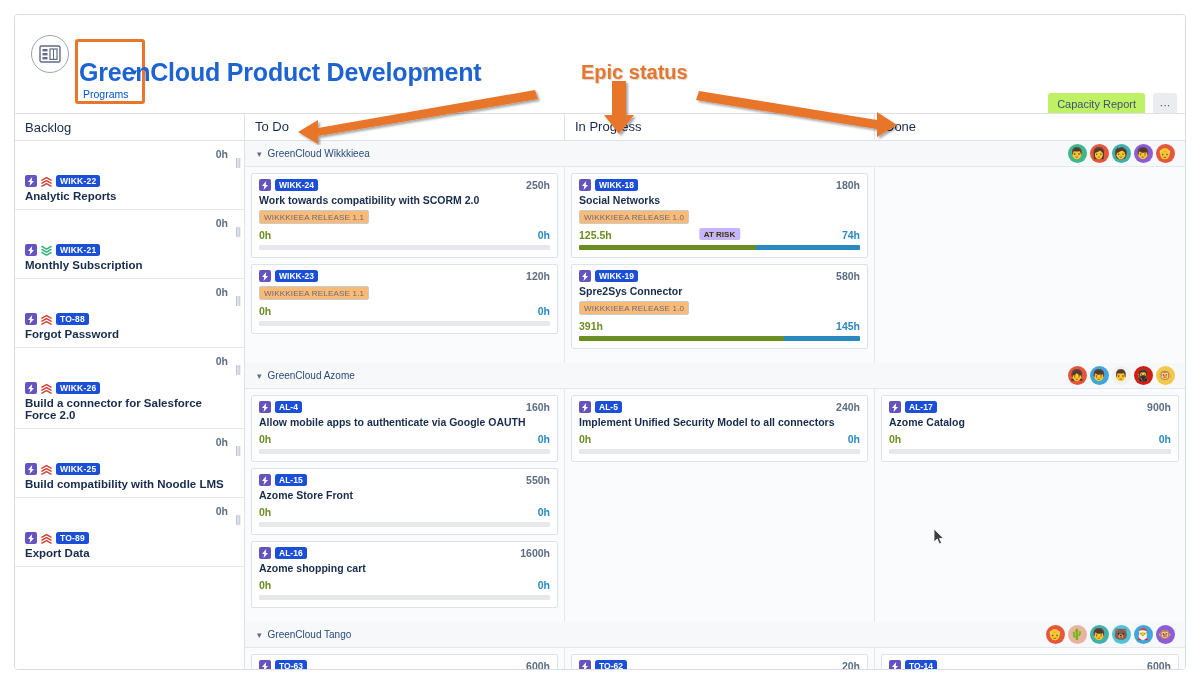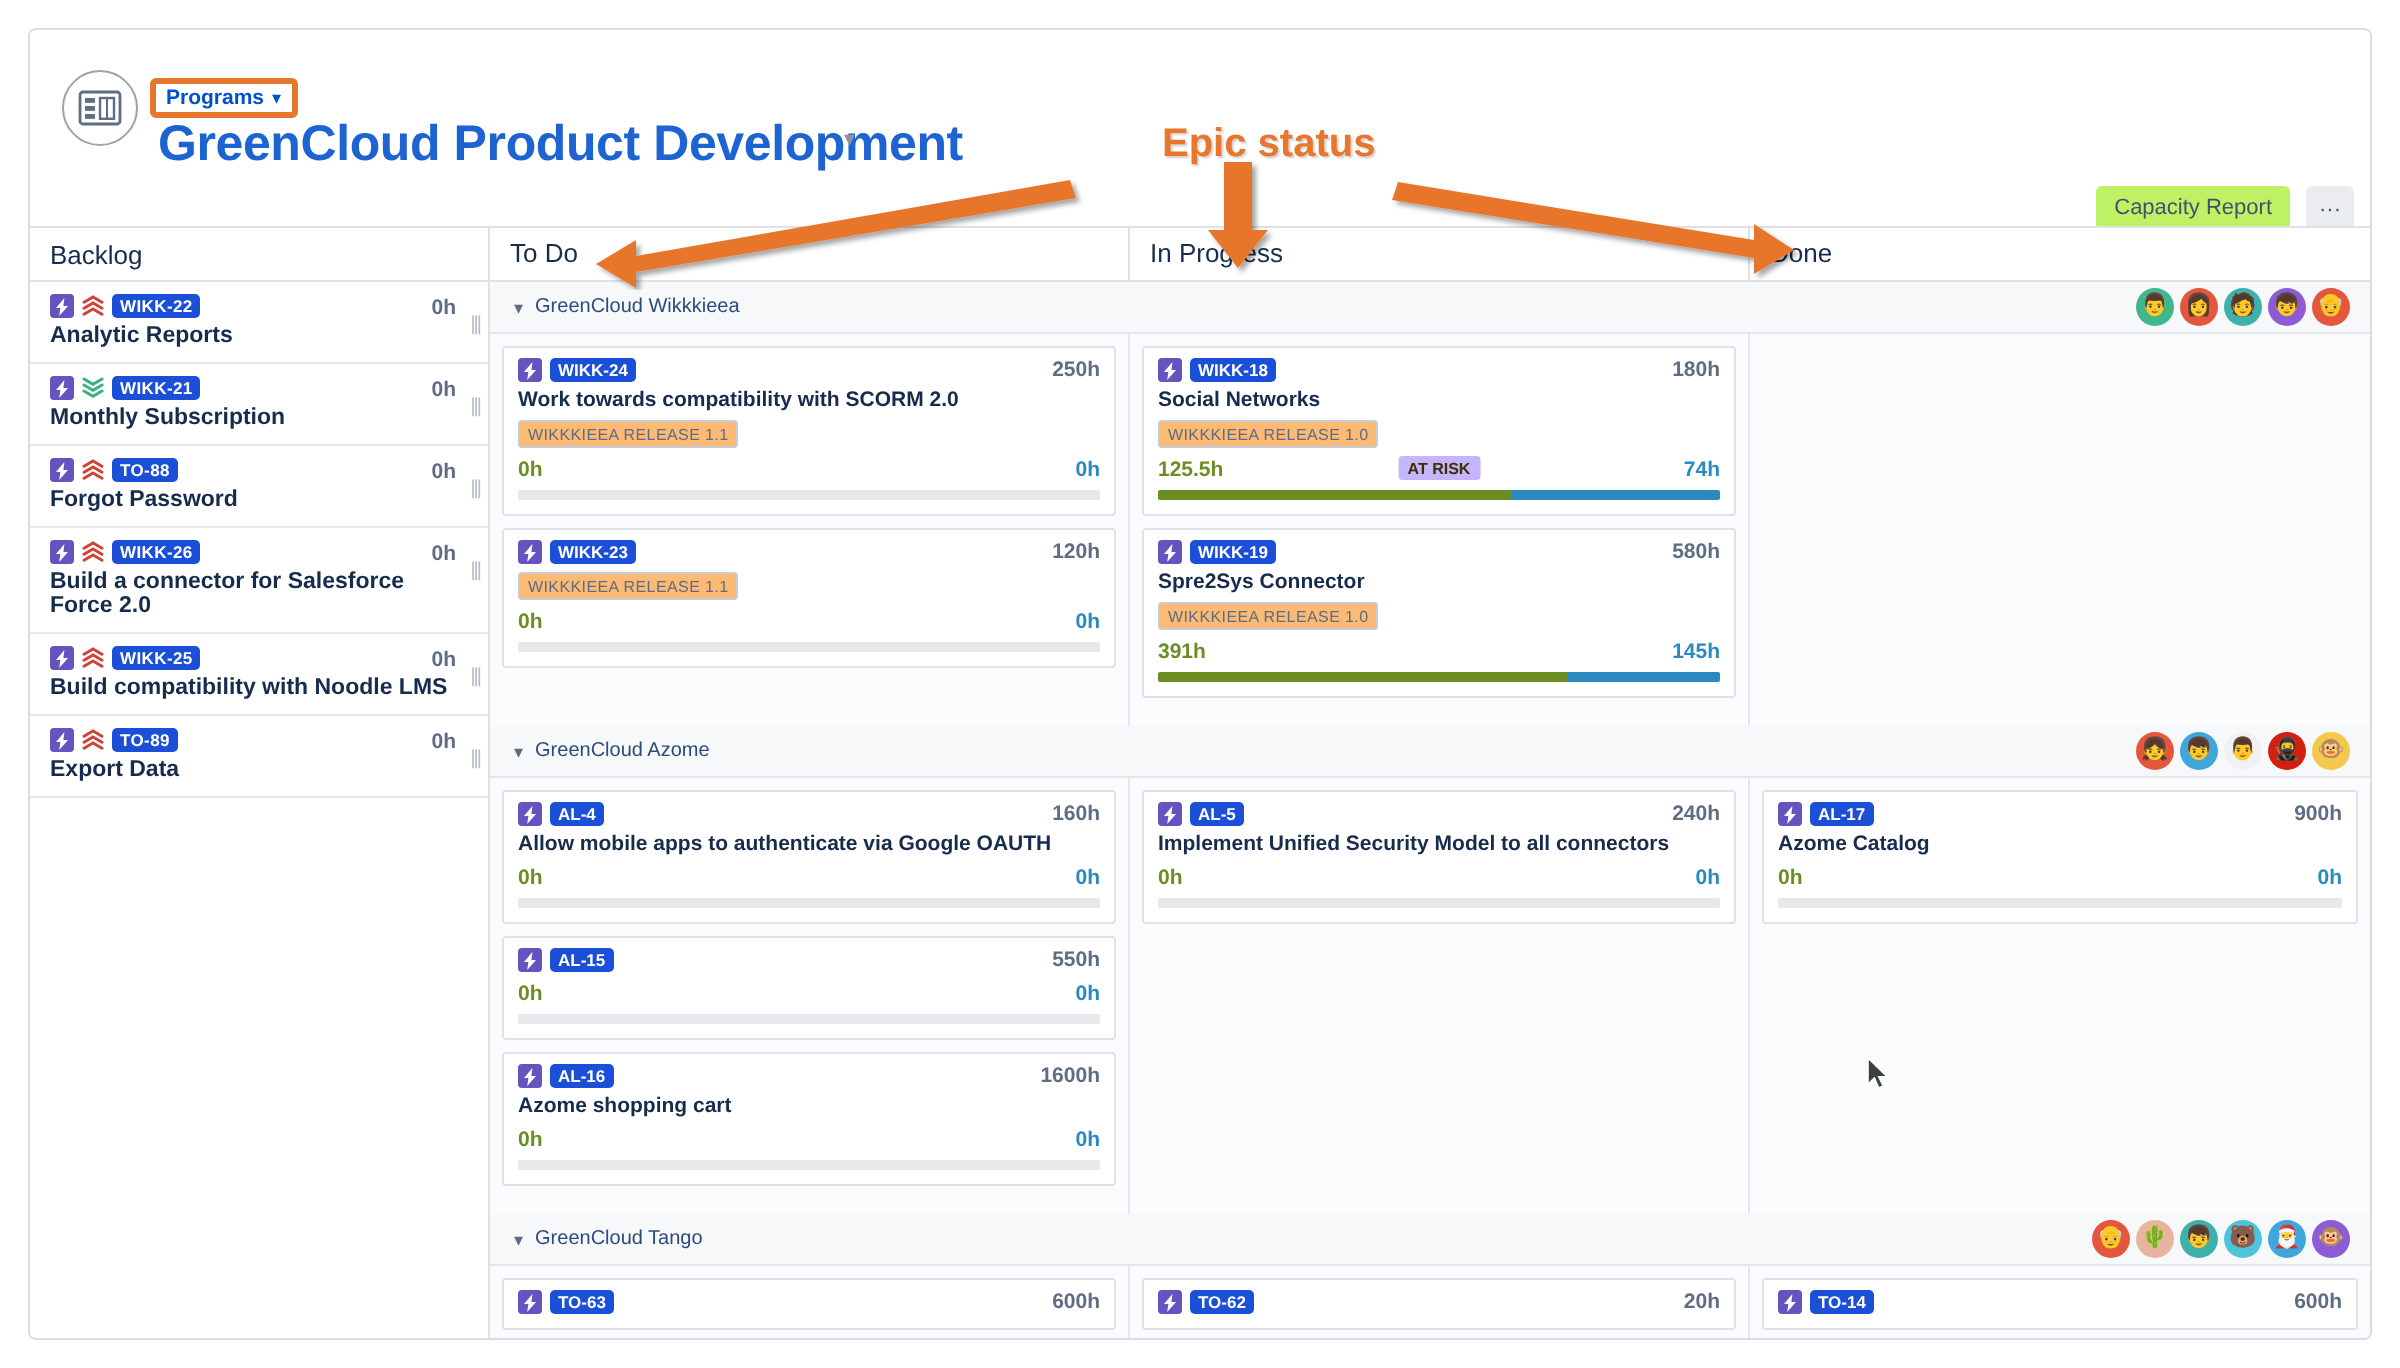"Programs" .programs-chip .txt { font-weight: bold -> normal; margin-top: none -> 45px }
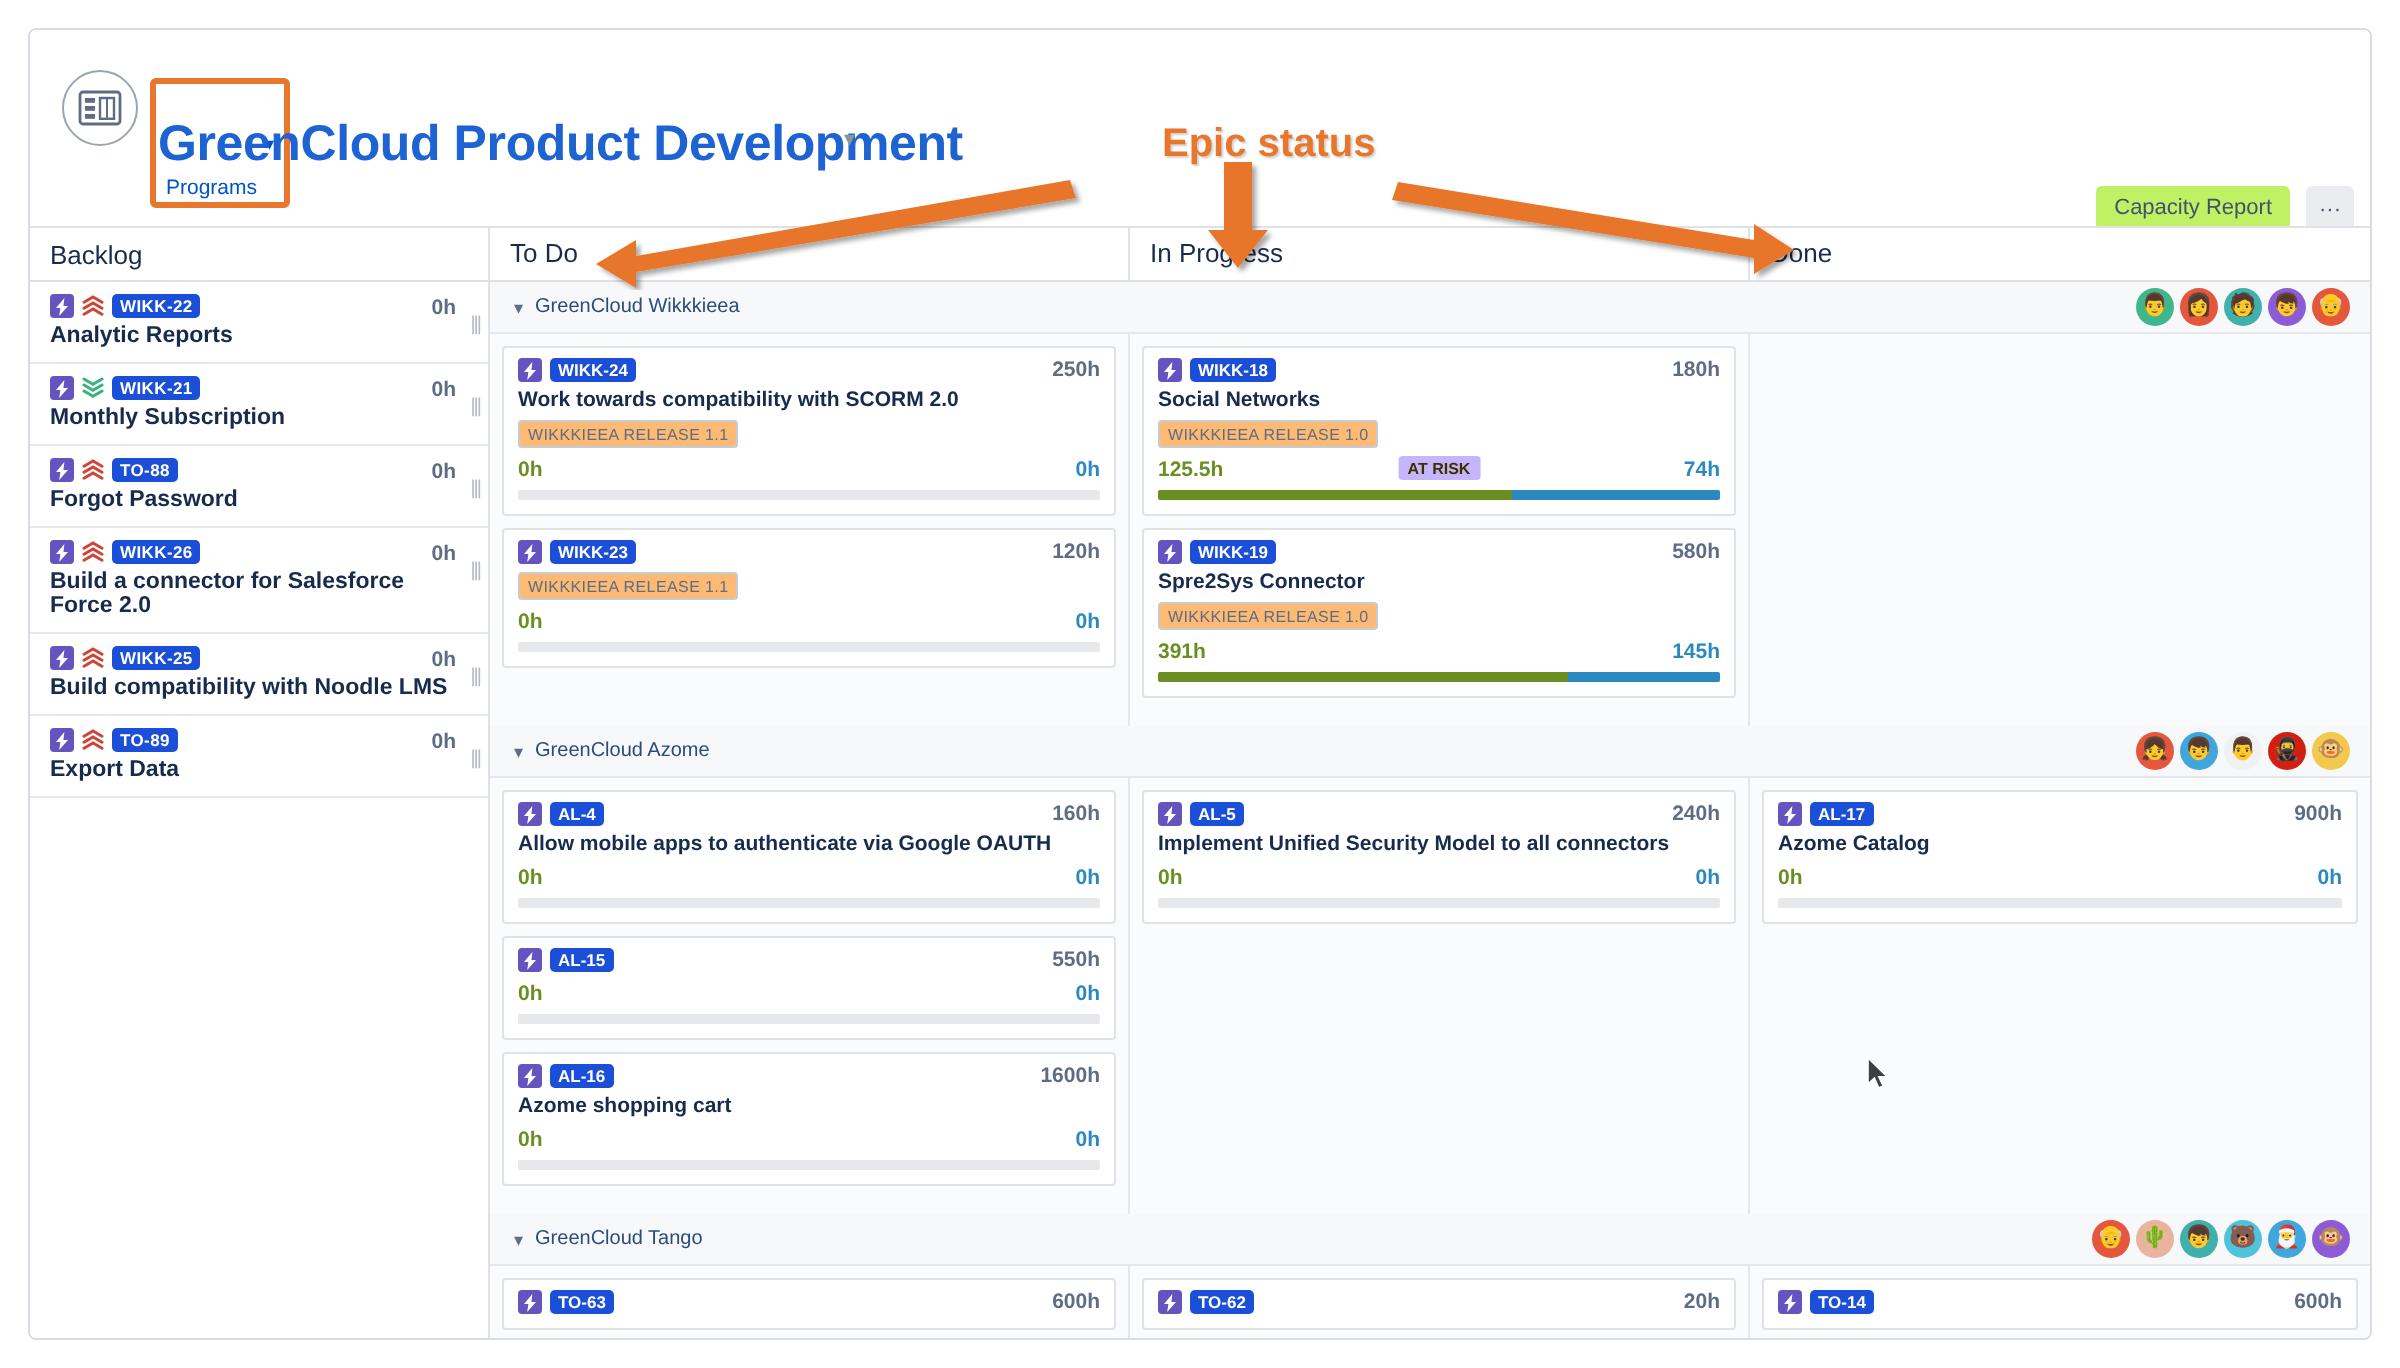"WIKK-22" .bl-row1 { align-items: none -> center; margin-top: none -> 28px }
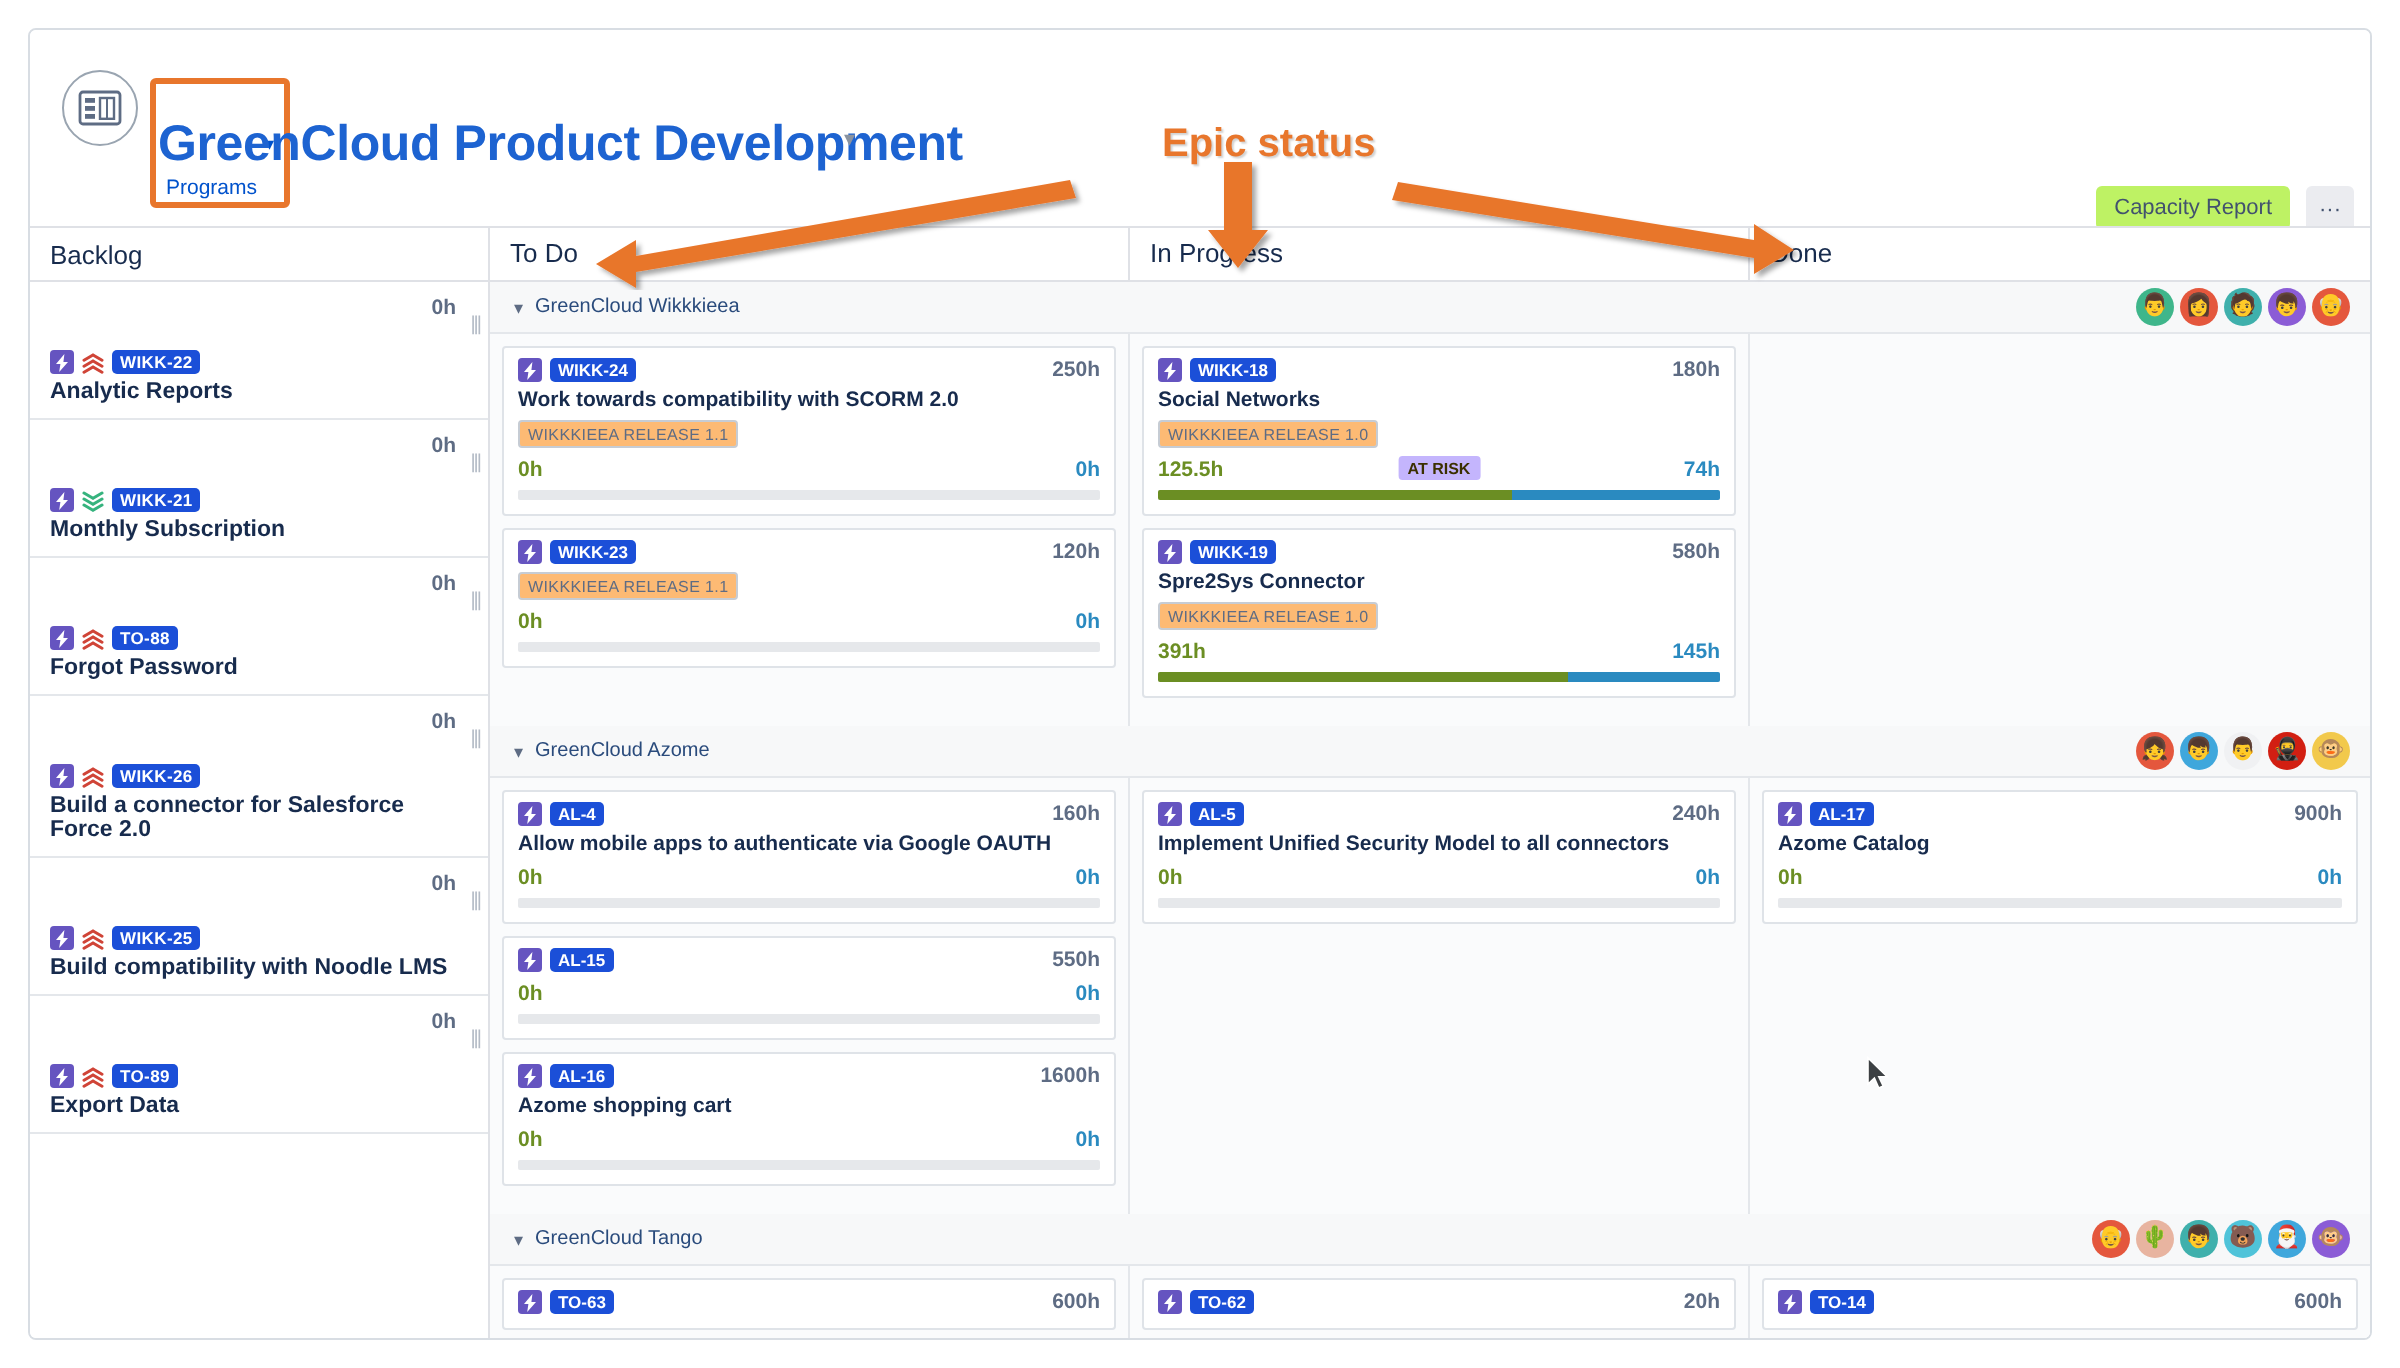"Azome Store Front" div.c-title { html: none -> <div>Azome Store Front</div> }
